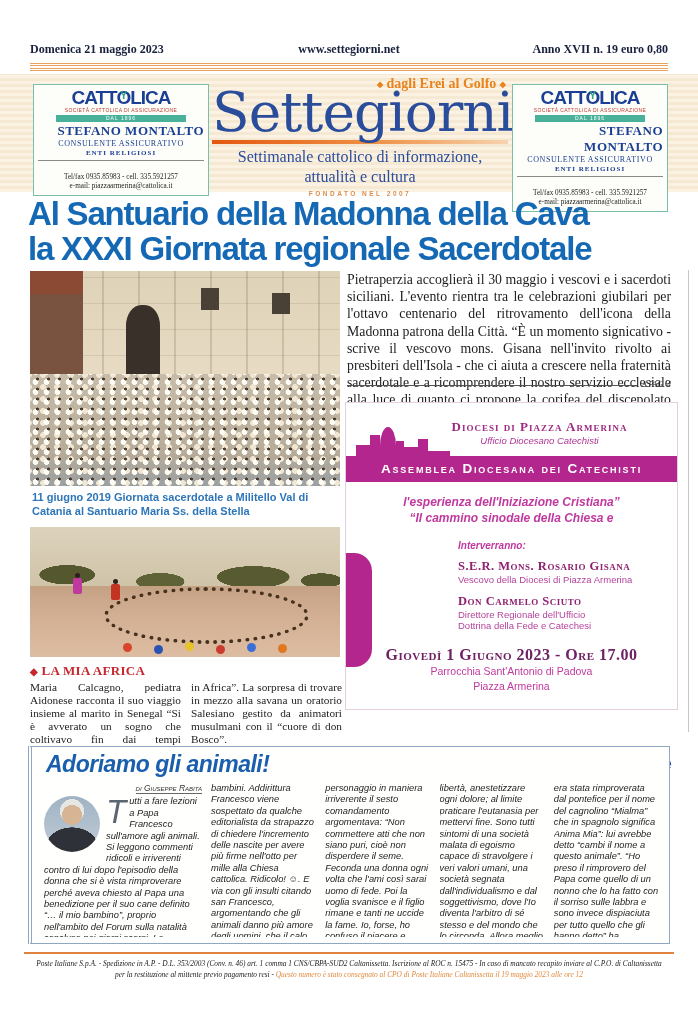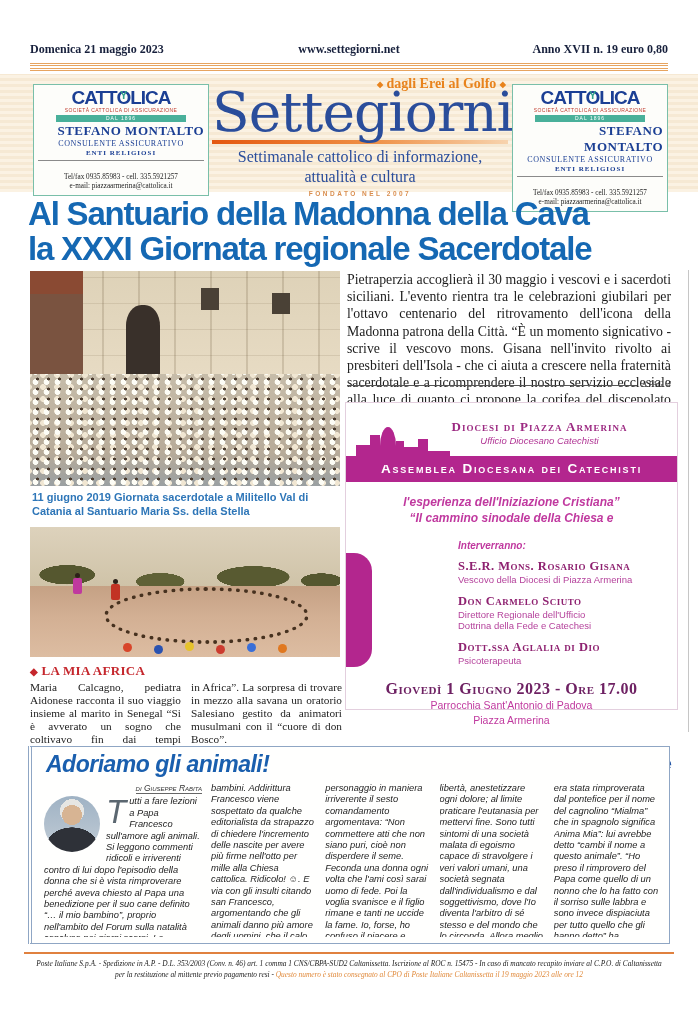"Dott.ssa Aglalia di Dio" div { html: <div> <div>Dott.ssa Aglalia di Dio</div> <div>Psicoterapeuta</div> </div> -> none }
